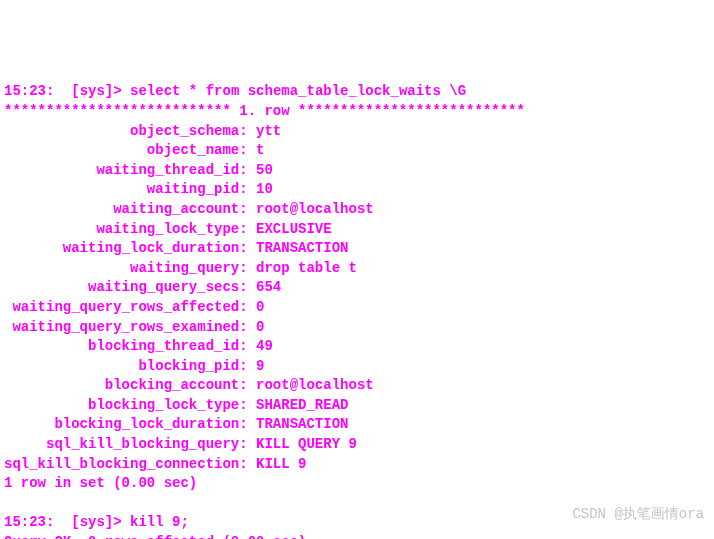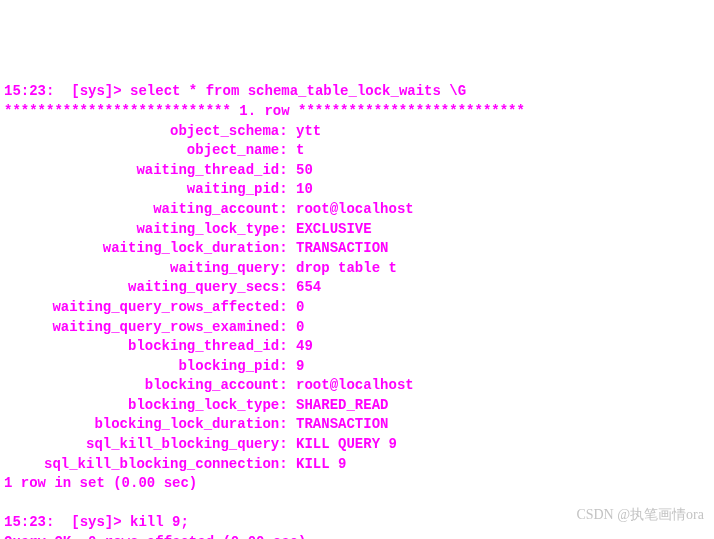"object_schema" .label { margin-left: 40px -> none }
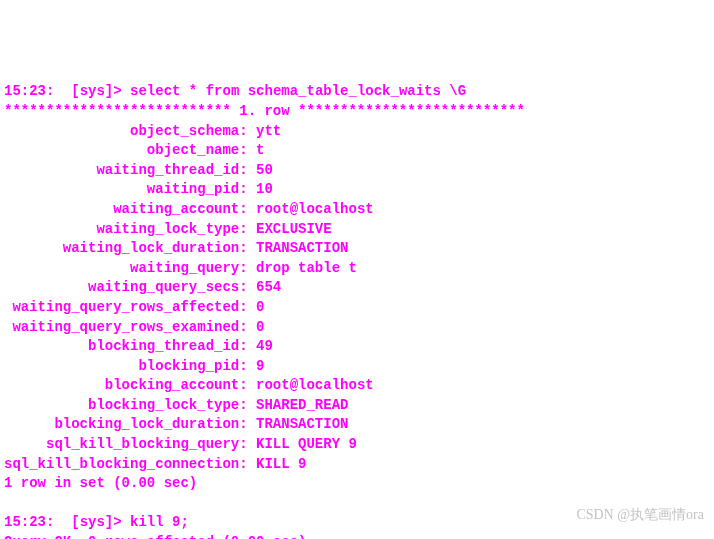"CSDN @执笔画情ora" .watermark { font-family: Liberation Serif, serif -> Liberation Mono, monospace }
